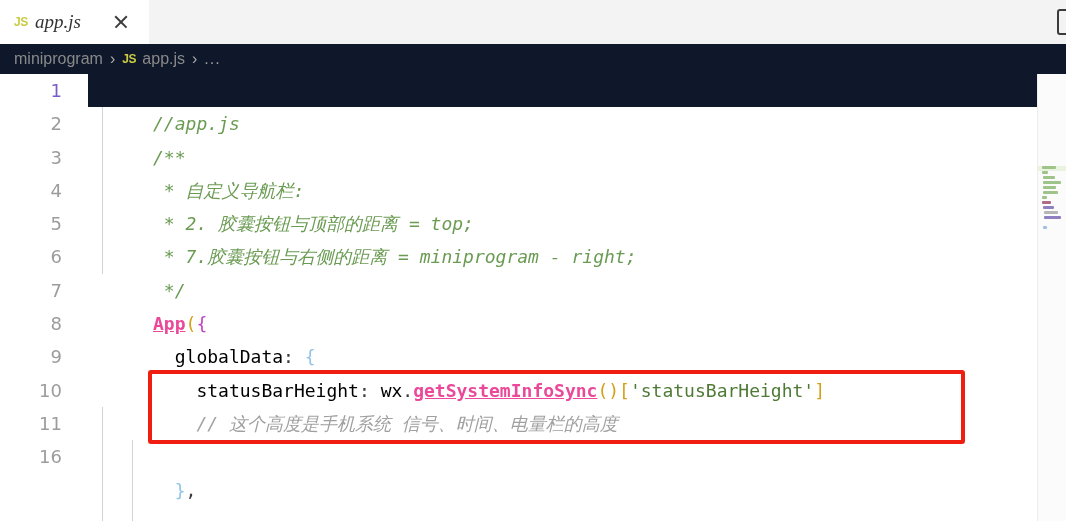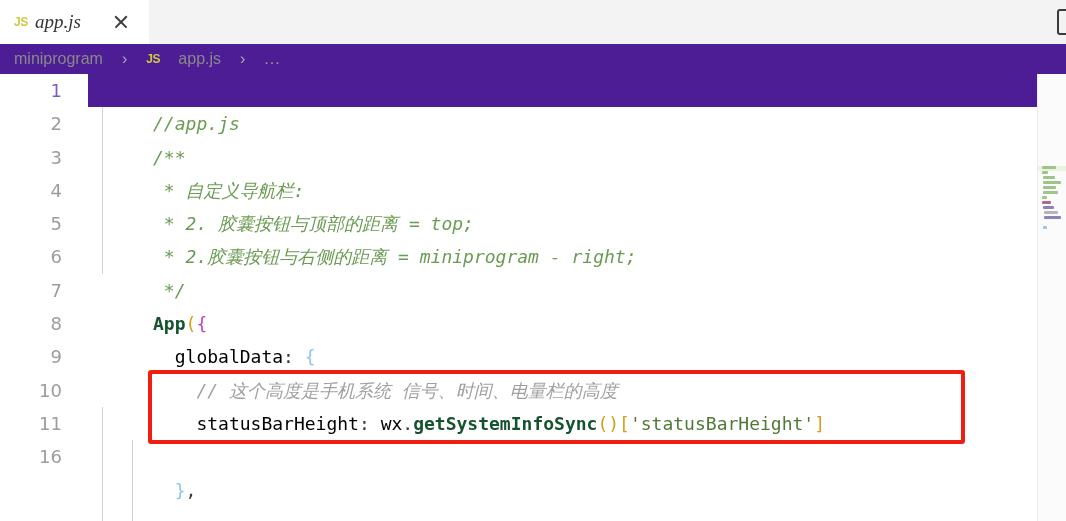"miniprogram" .breadcrumb { background: #4c1d95 -> #0f172a; gap: 18px -> 6px }
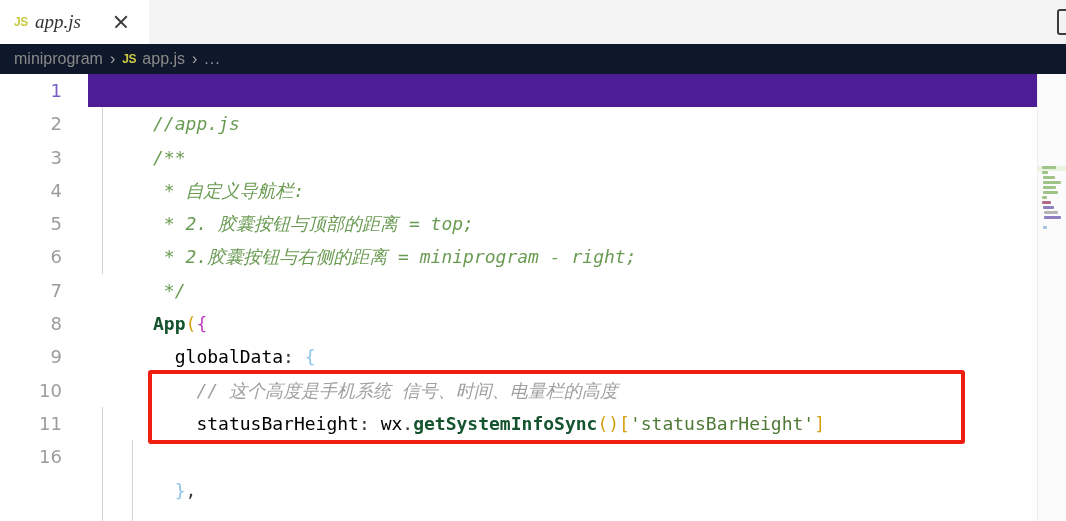"//app.js" .code-line.highlight { background: #4c1d95 -> #0f172a }
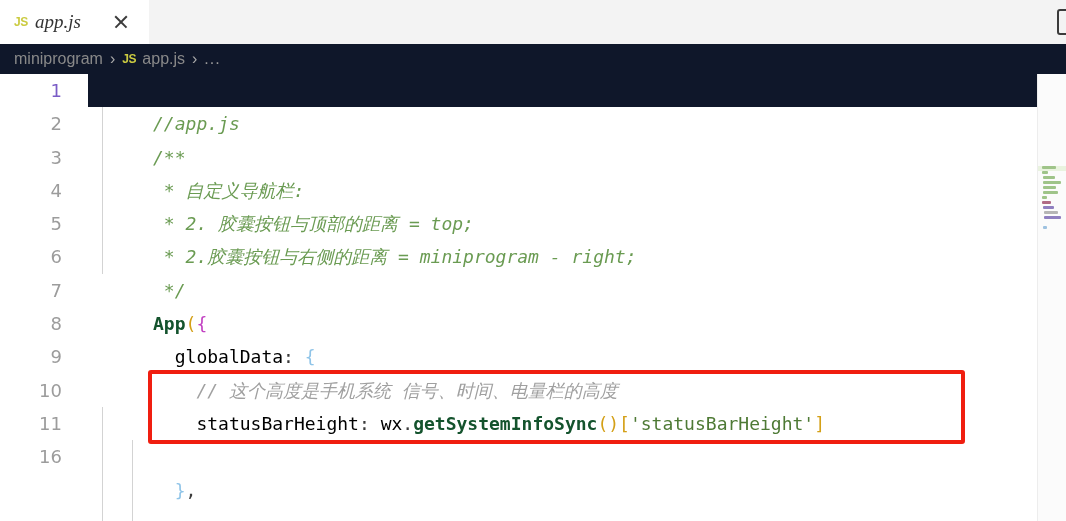"* 2.胶囊按钮与右侧的距离 =" span.c-comment { text: 2 -> 7 }
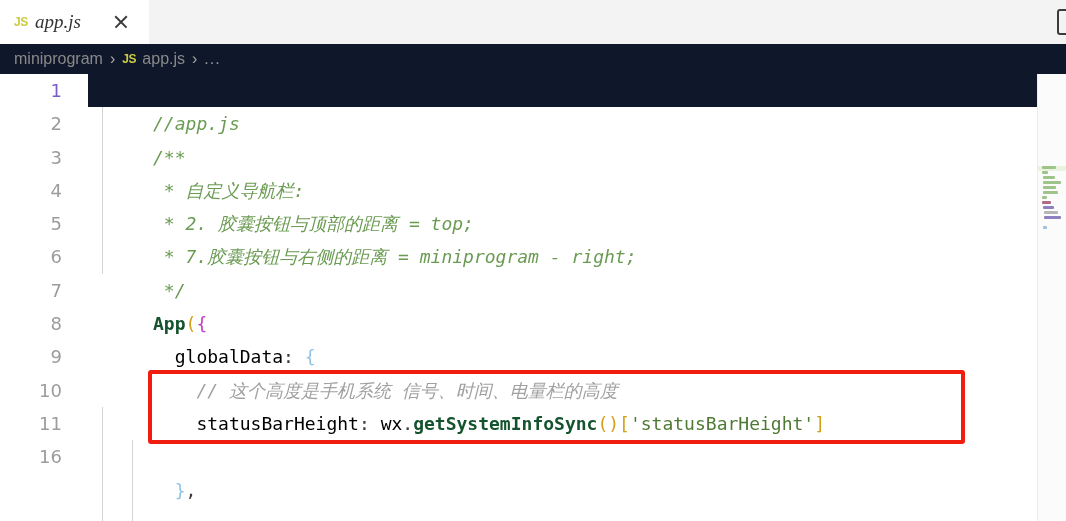"App" .c-fn { color: #14532d -> #ec4899; text-decoration: none -> underline }
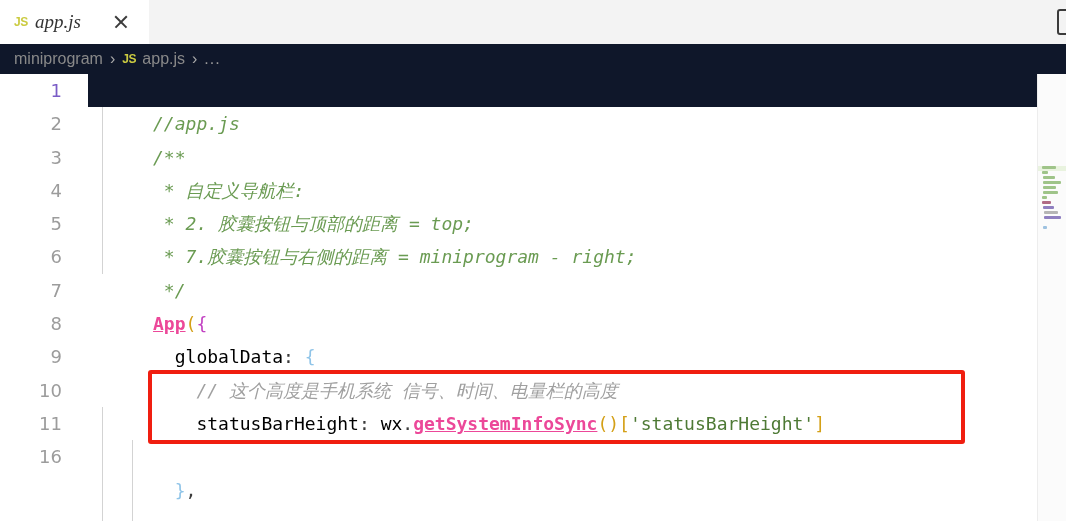"// 这个高度是手机系统 信号、时间、电量栏的高度" div.code-line { order: before "statusBarHeight:" -> after "statusBarHeight:" }
